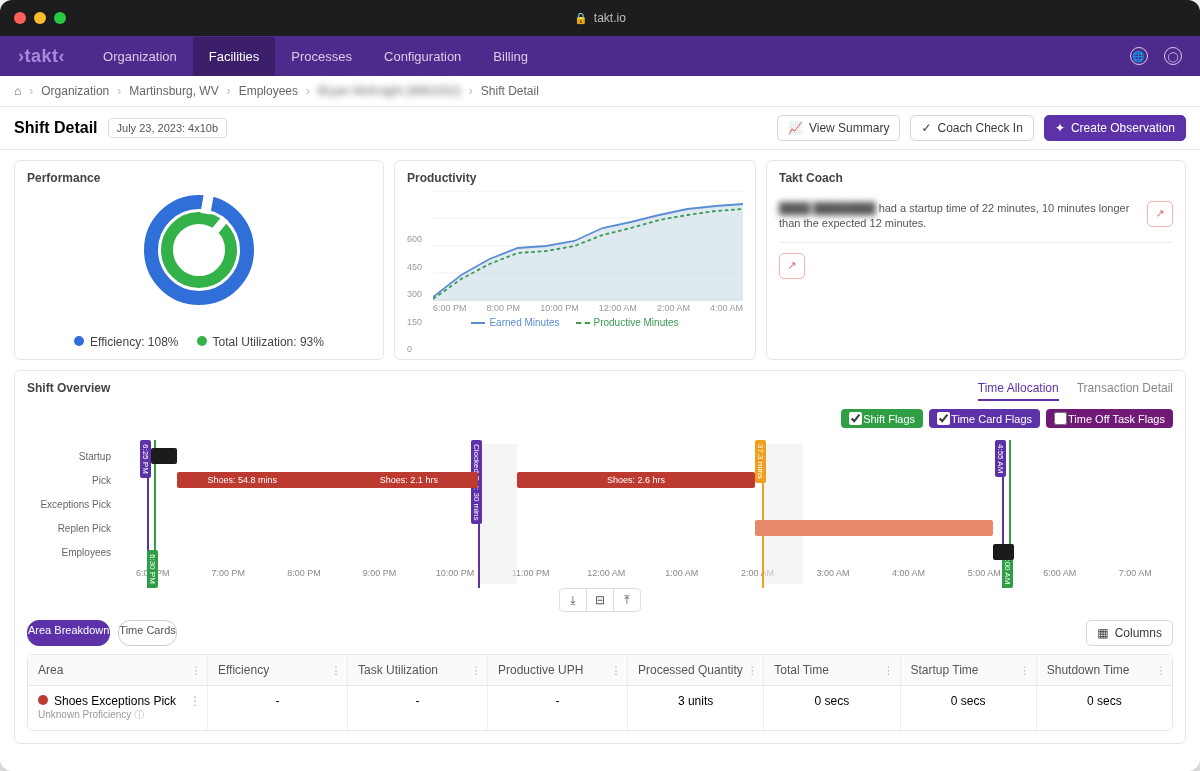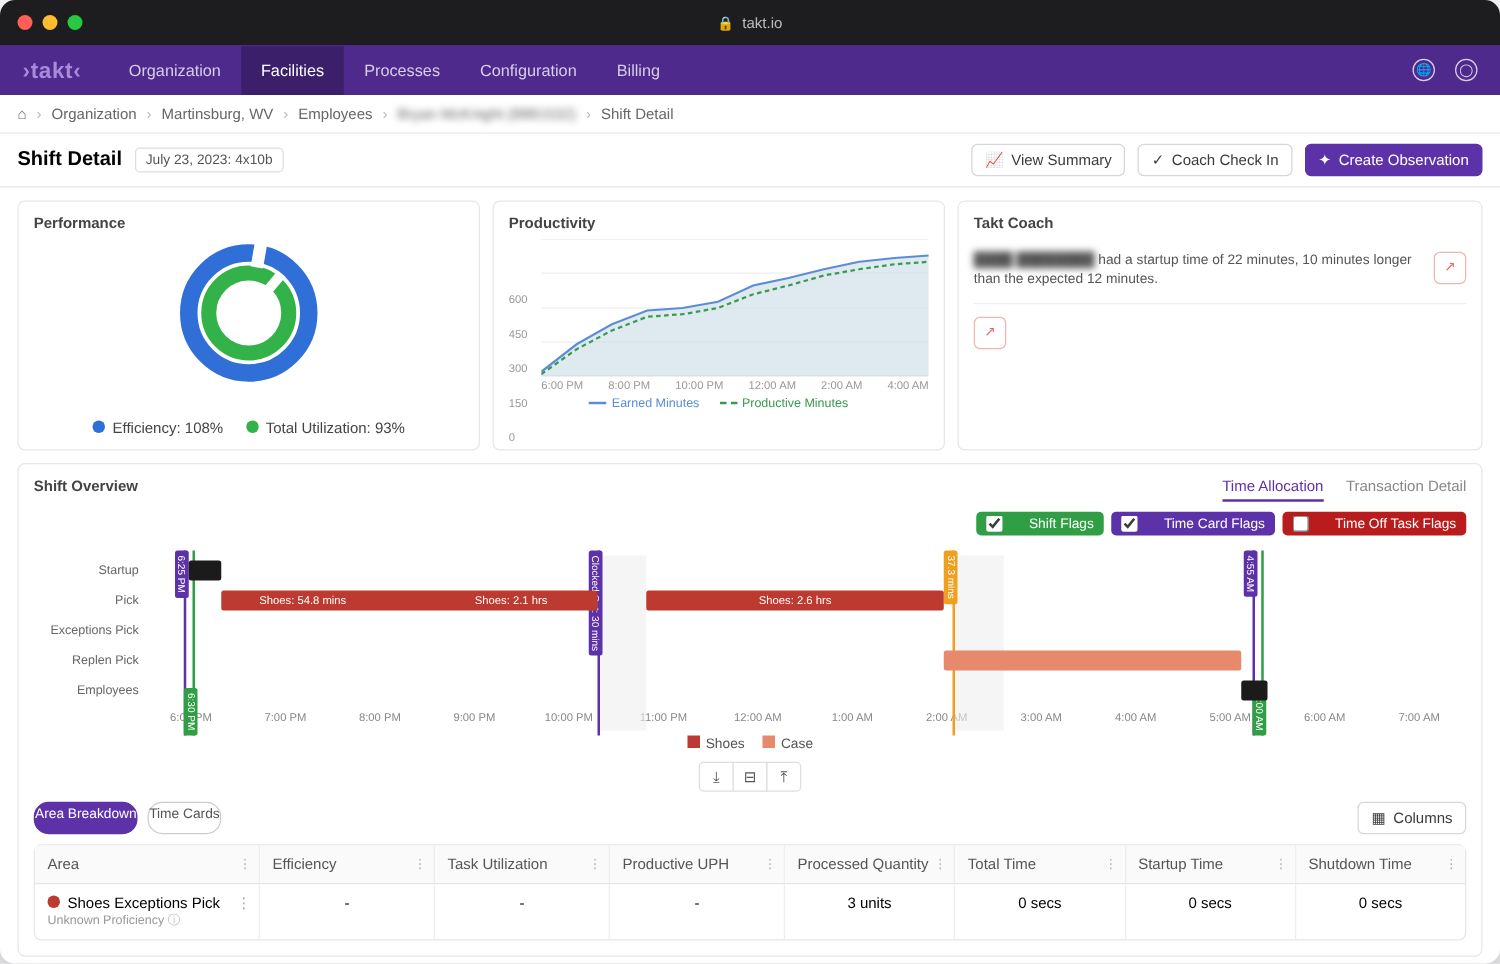"Shift Flags" .flag { gap: 21px -> 1px }
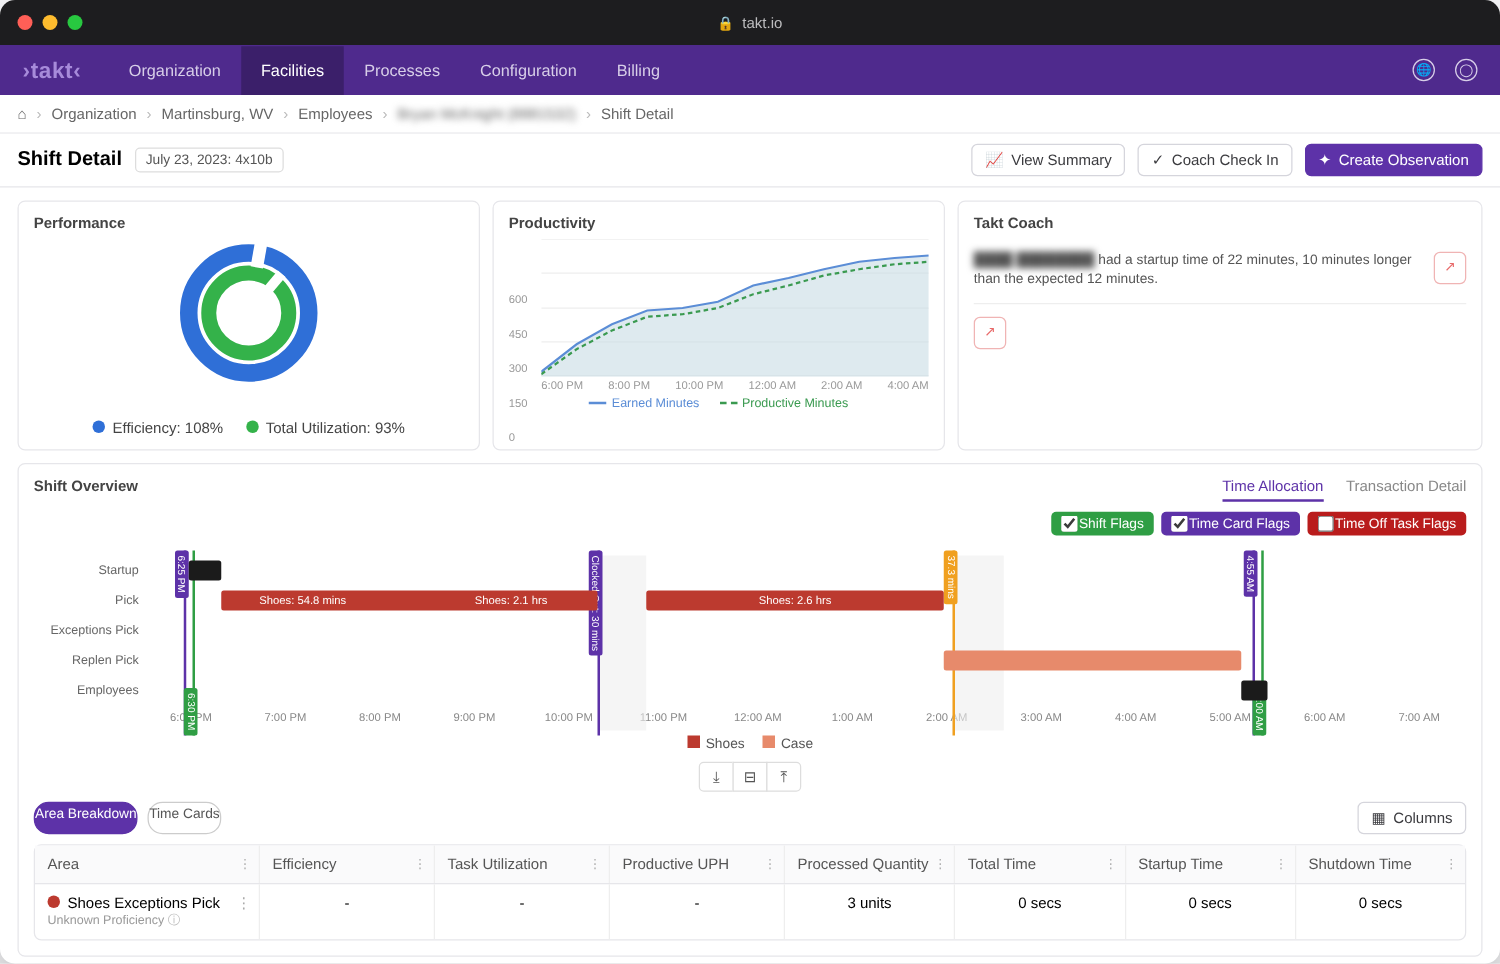"Time Off Task Flags" .flag.yellow { background: #b91c1c -> #701a75 }
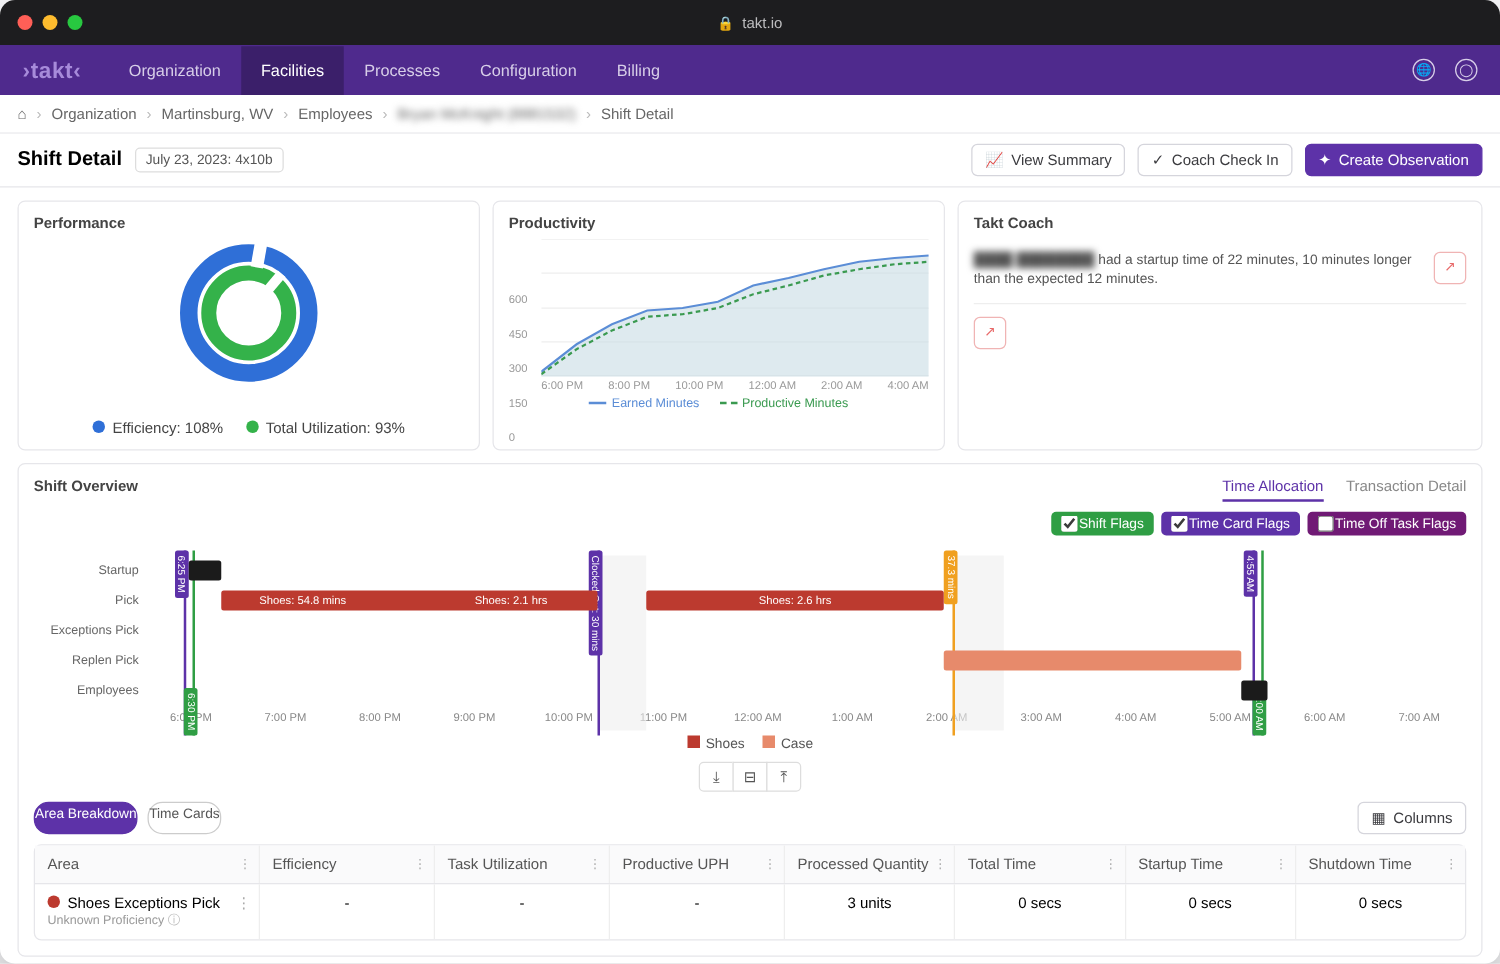"Shoes" div.ov-legend { html: <div> <span><span></span><span>Shoes</span></span> <span><span></span><span>Case</span></span> </div> -> none }
